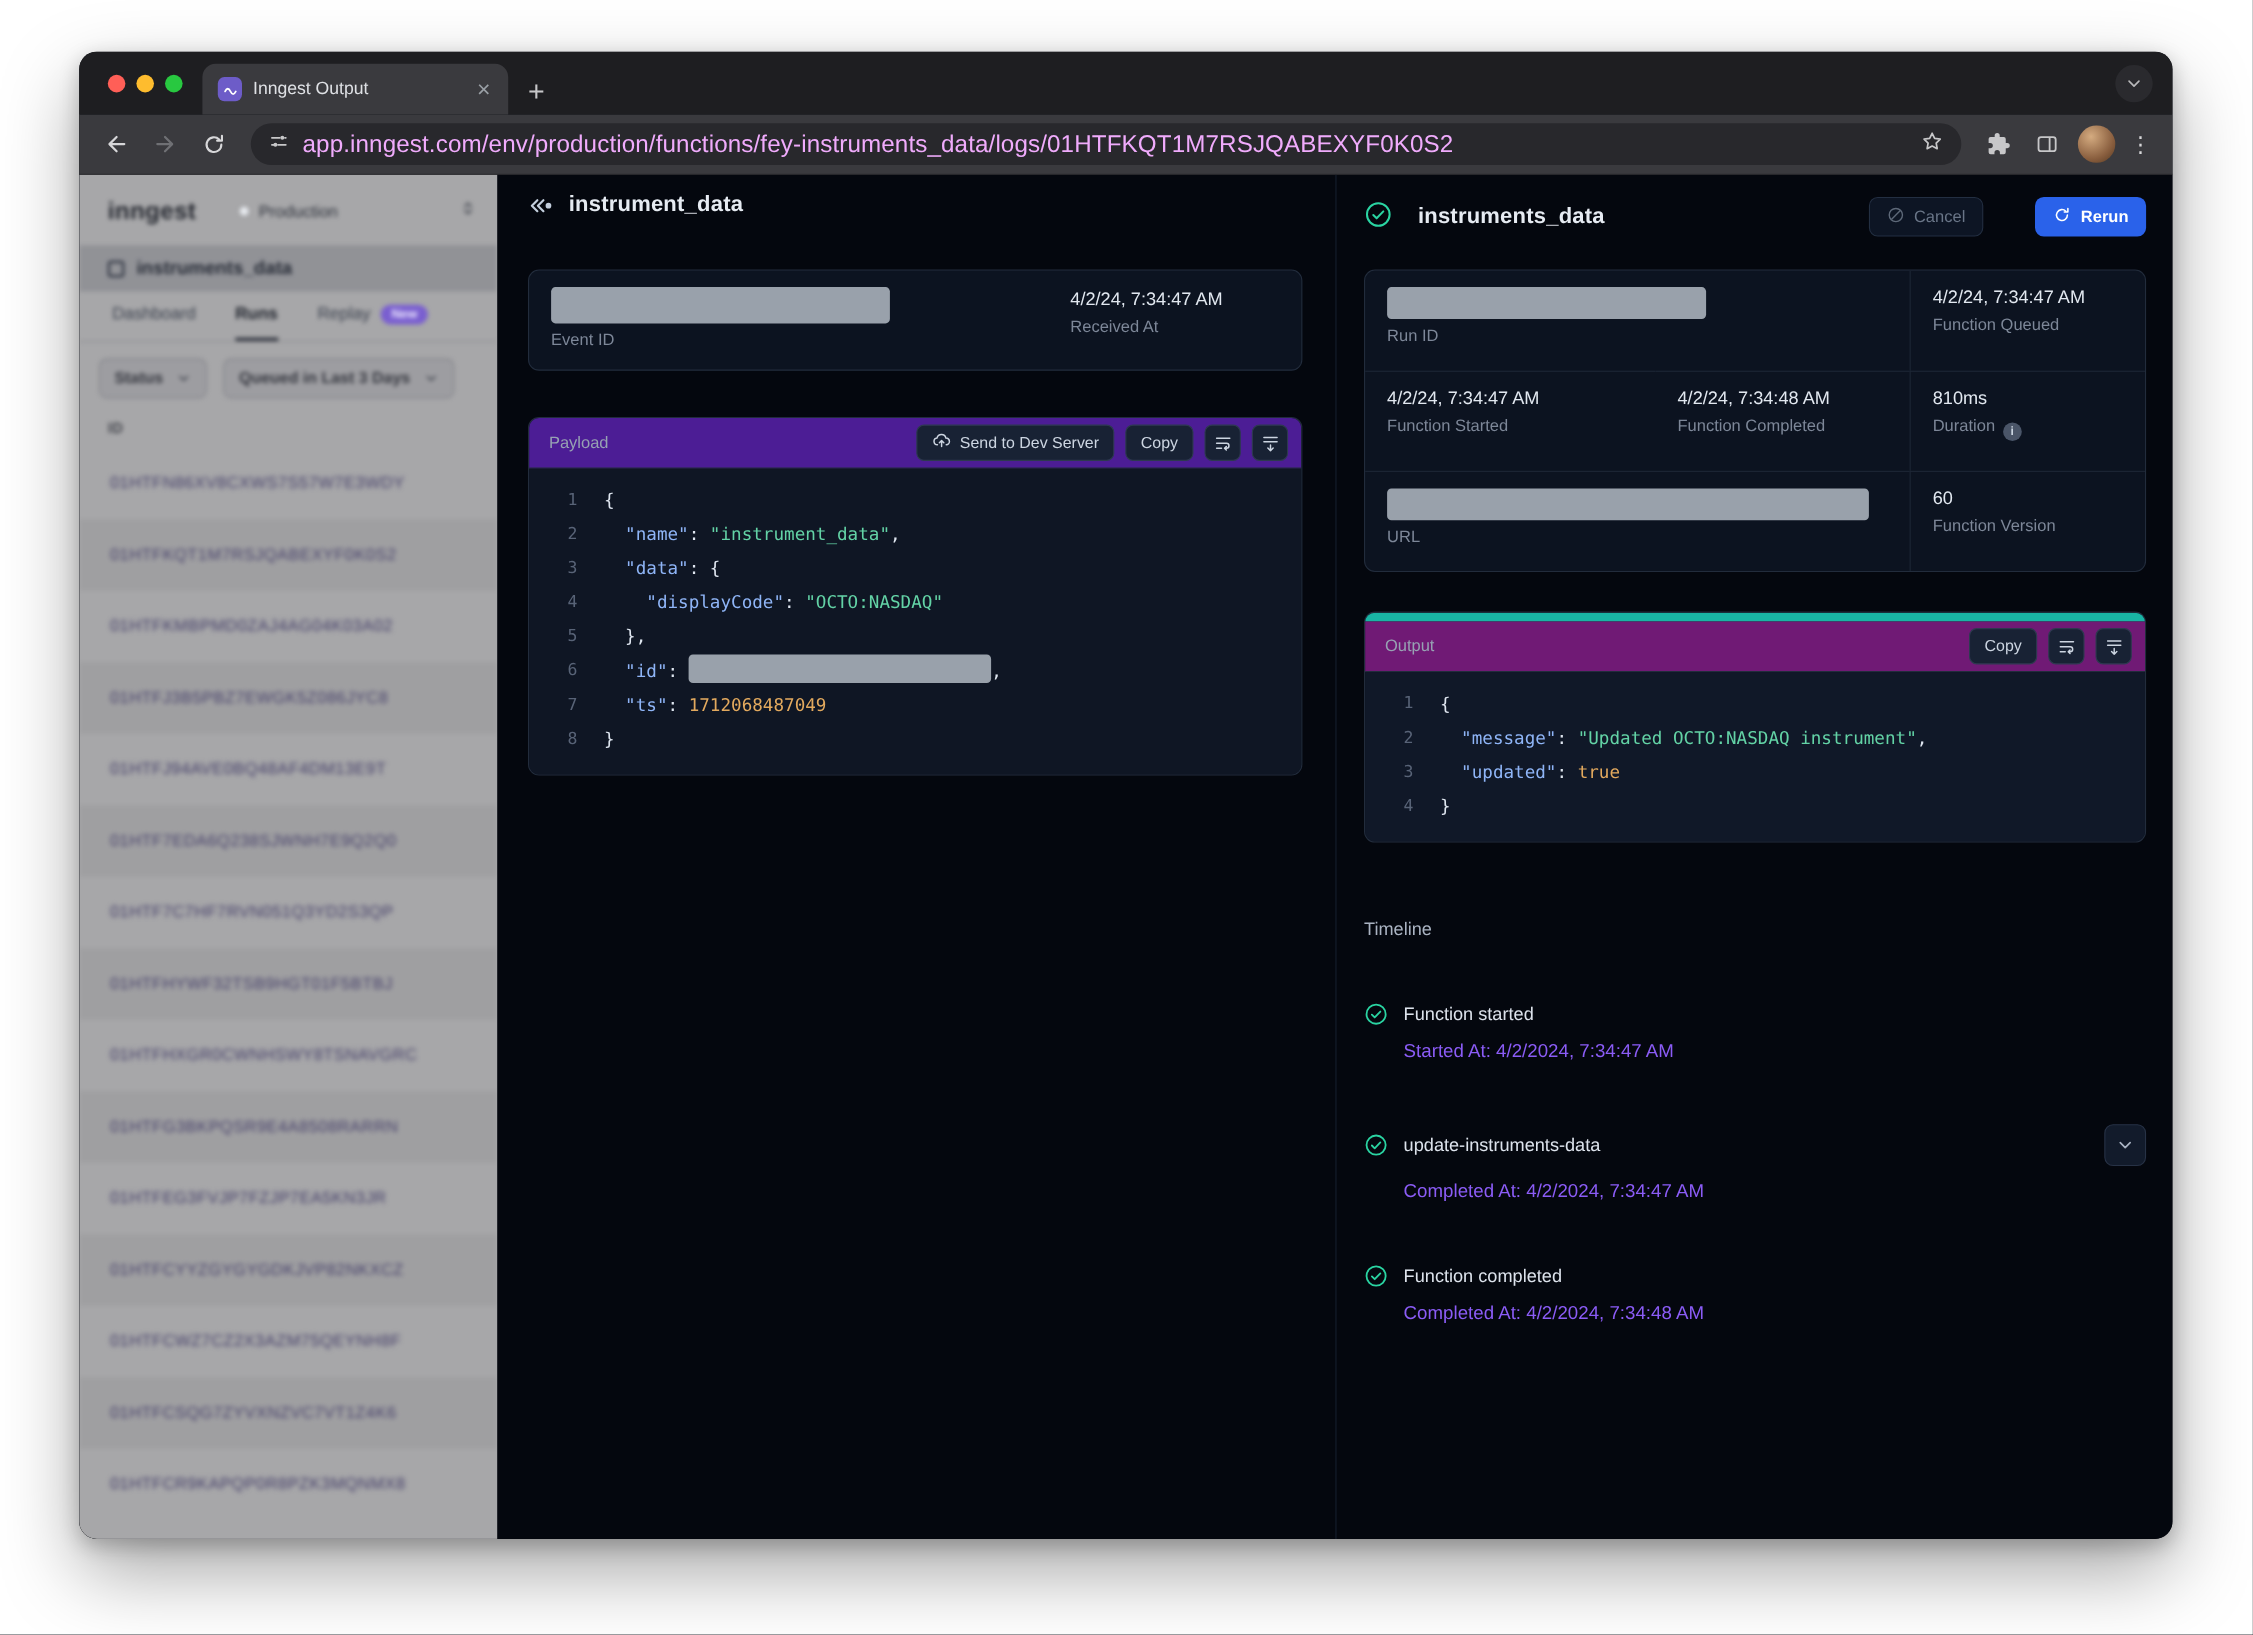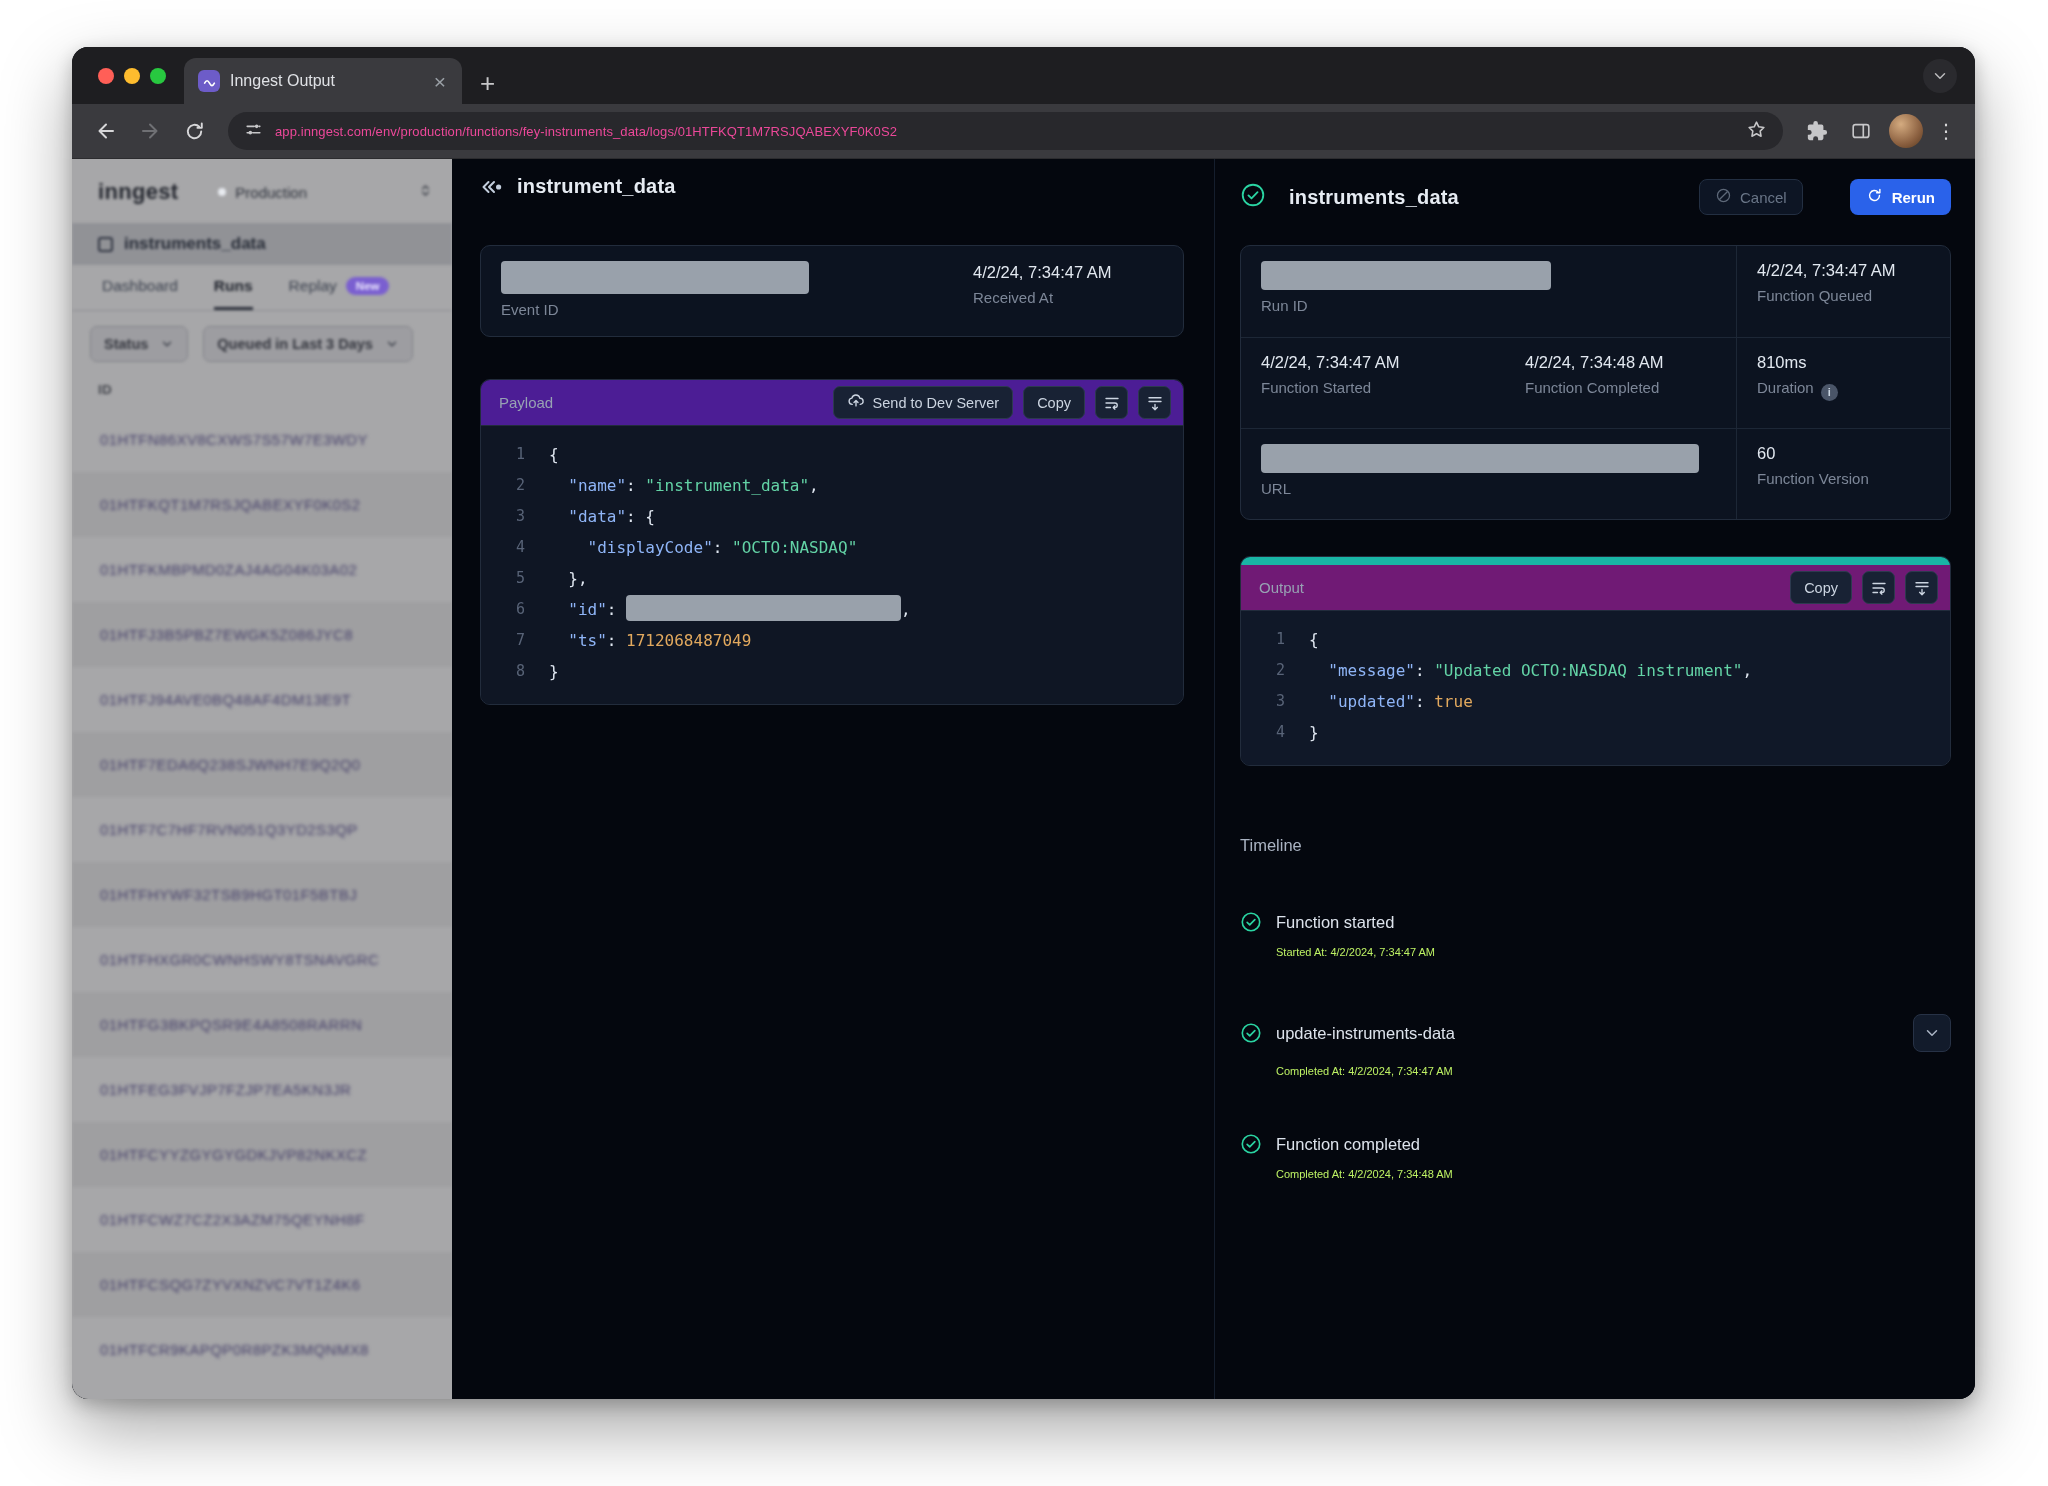"app.inngest.com/env/production/functions" .url { color: #ec4899 -> #f0abfc; font-size: 13px -> 22px }
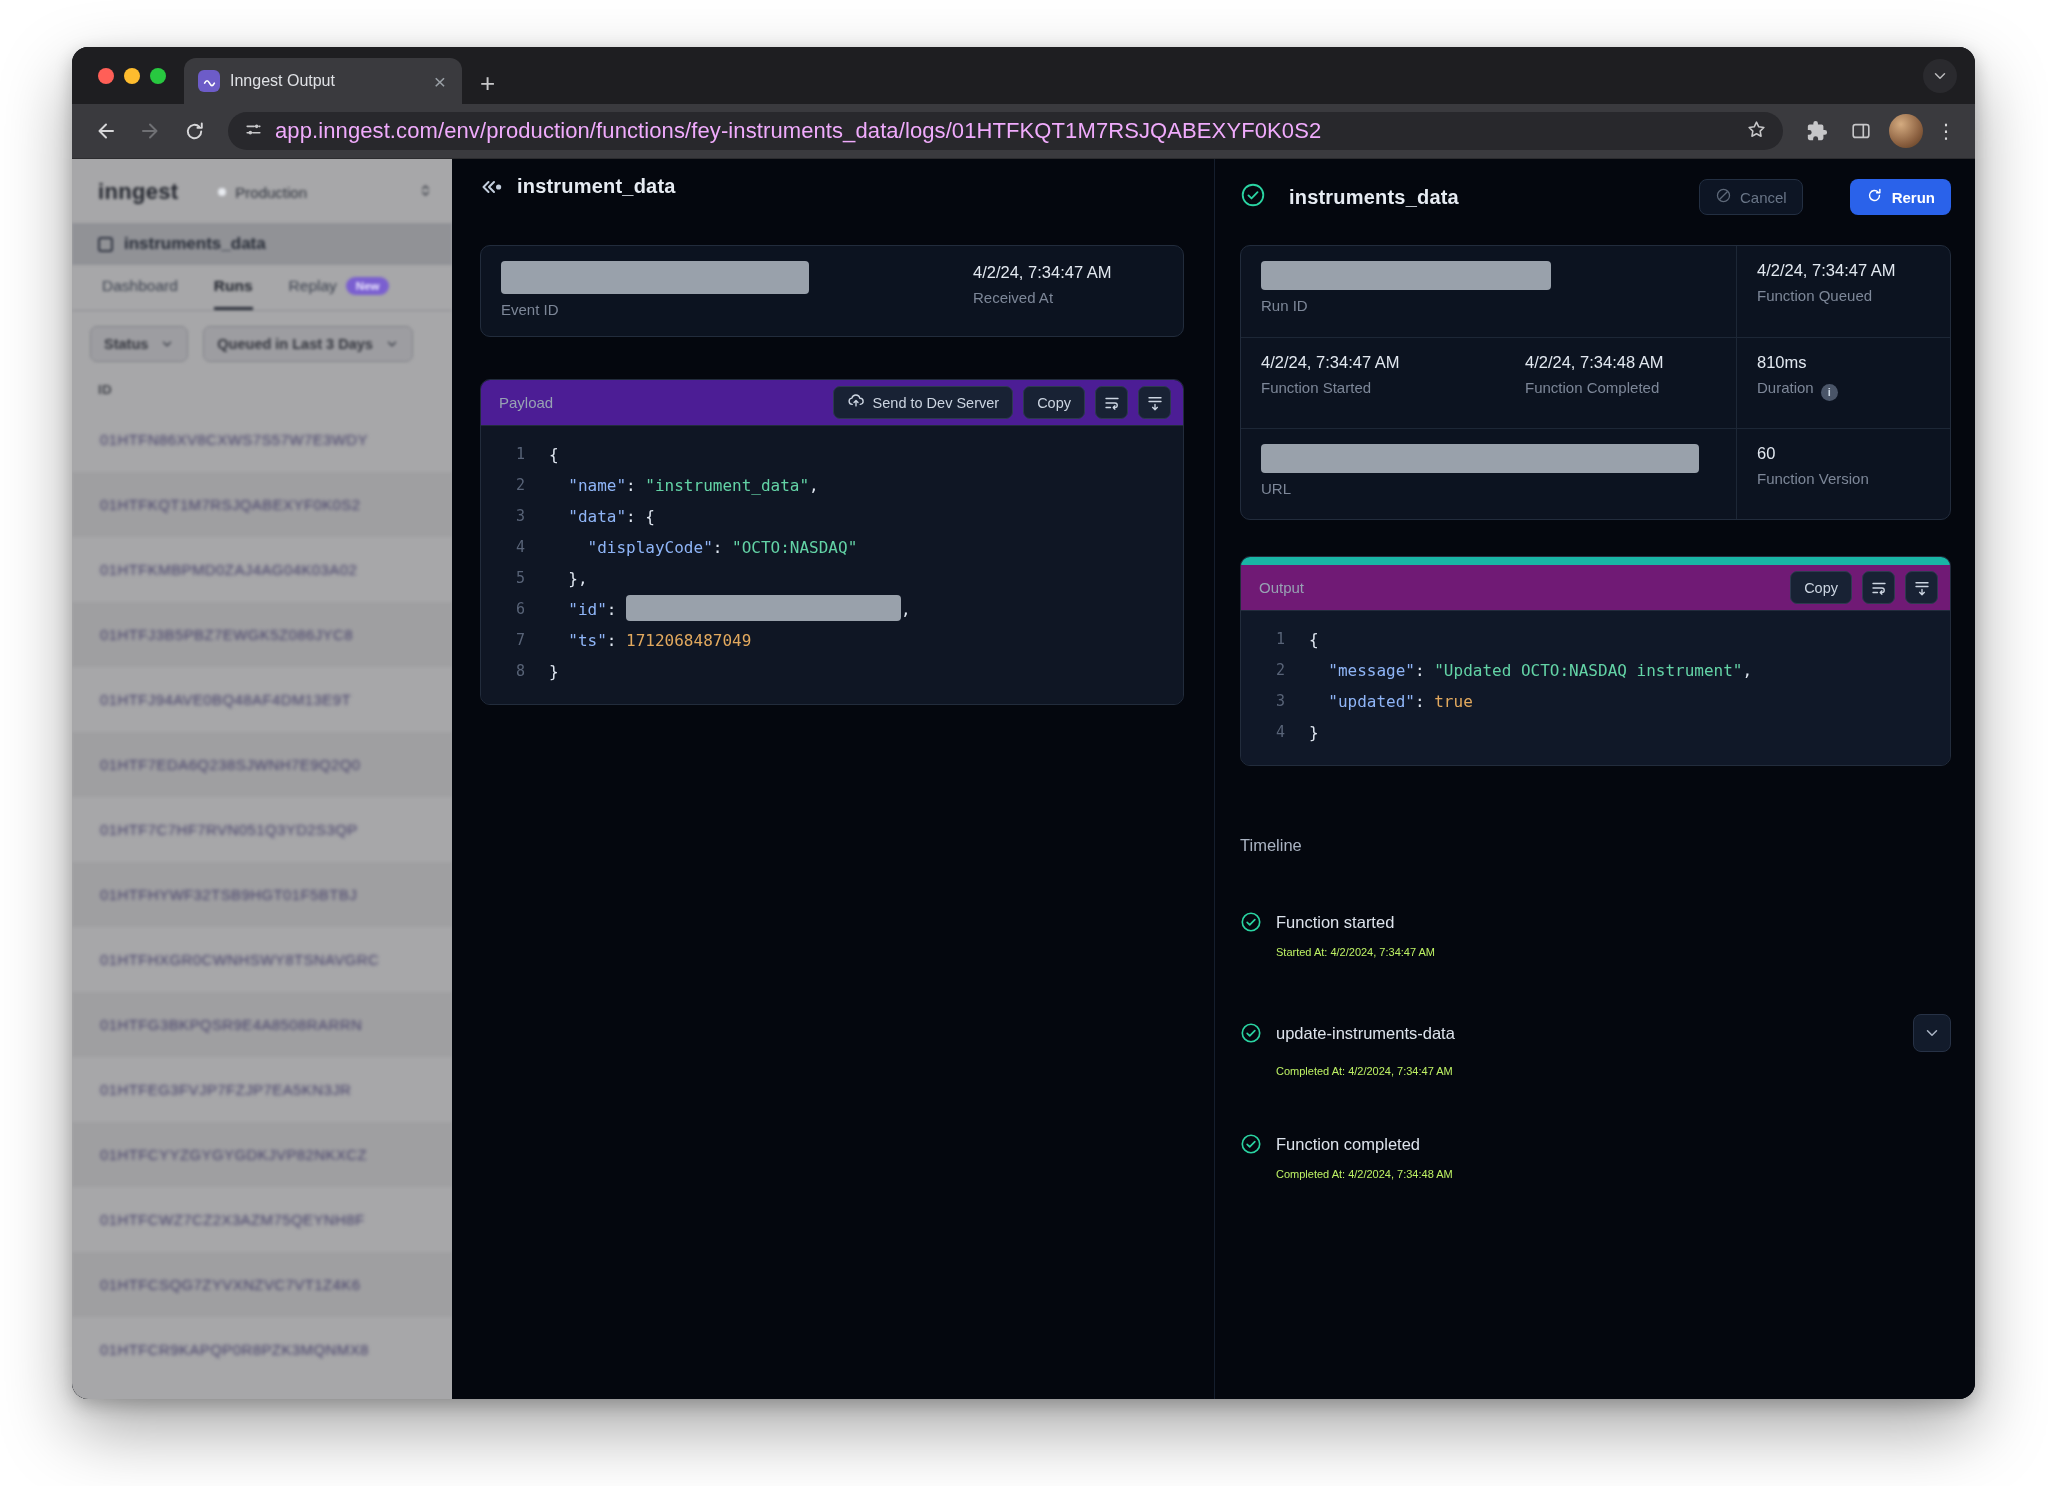"Started At: 4/2/2024, 7:34:47 AM" .tl-sub { color: #bef264 -> #8b5cf6; font-size: 11px -> 17px }
